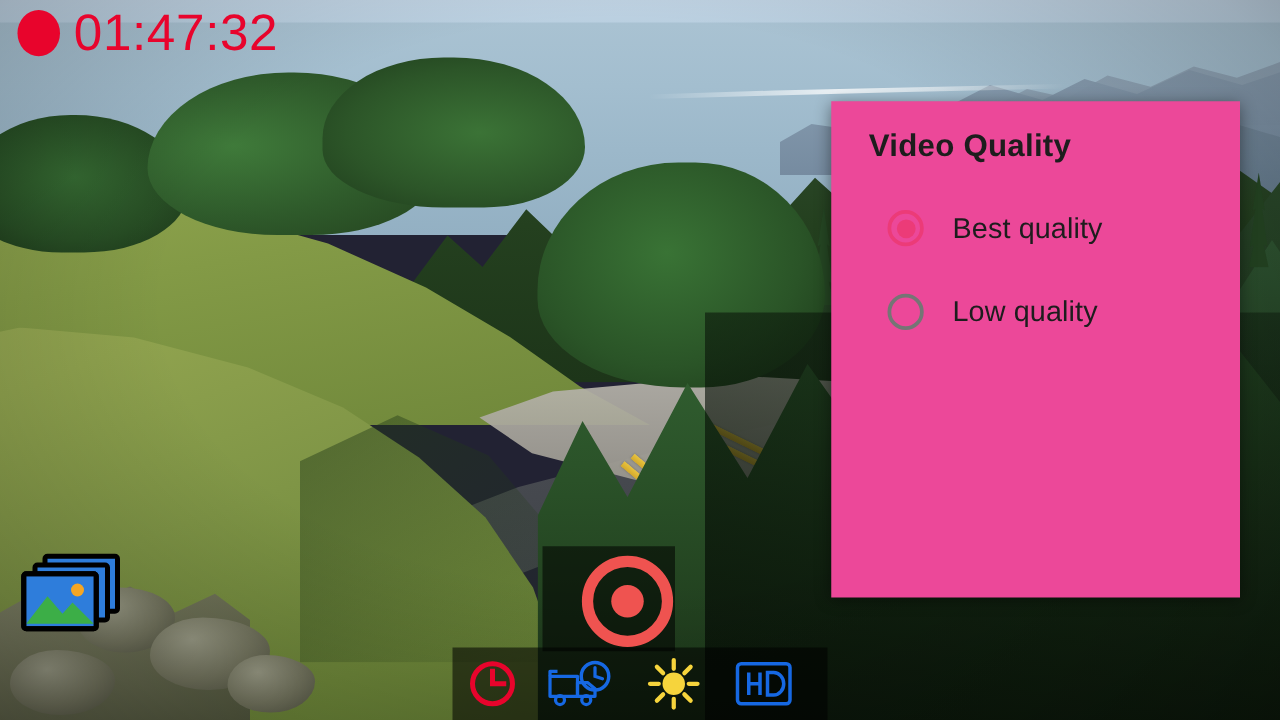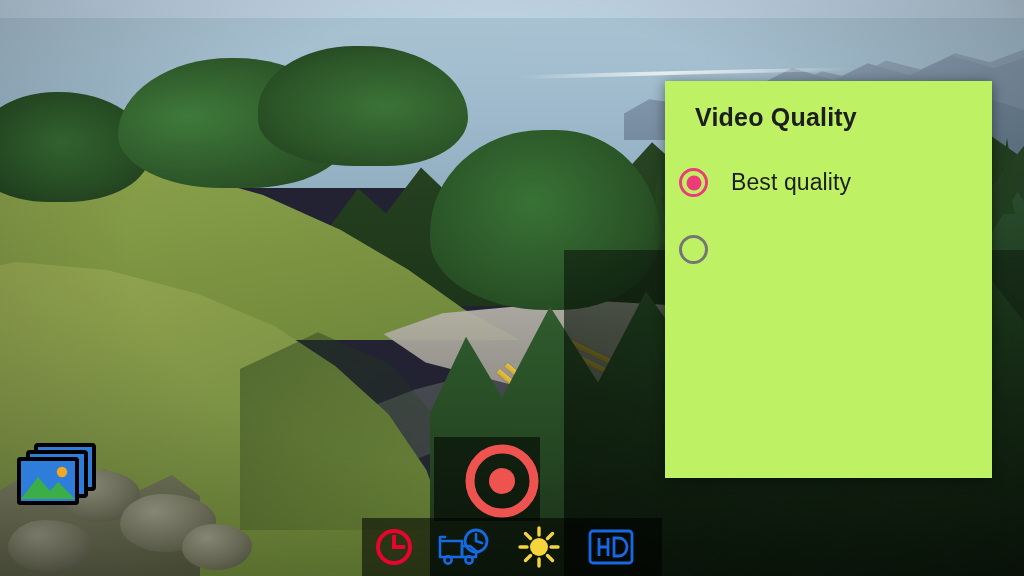"01:47:32" div.rec-timer { html: none -> <div> <div></div> <div>01:47:32</div> </div> }
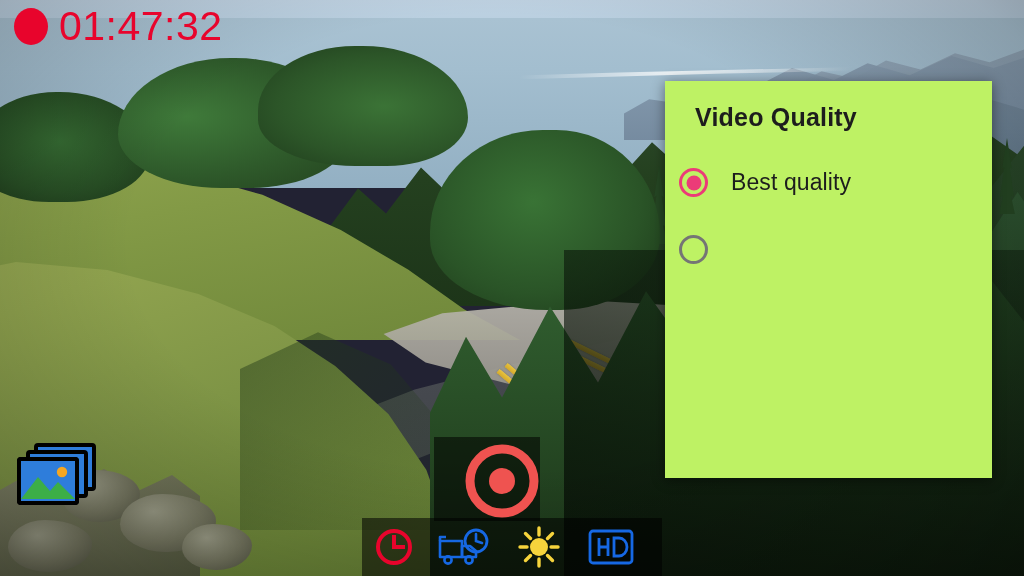"Video Quality" .dialog { background: #bef264 -> #ec4899 }
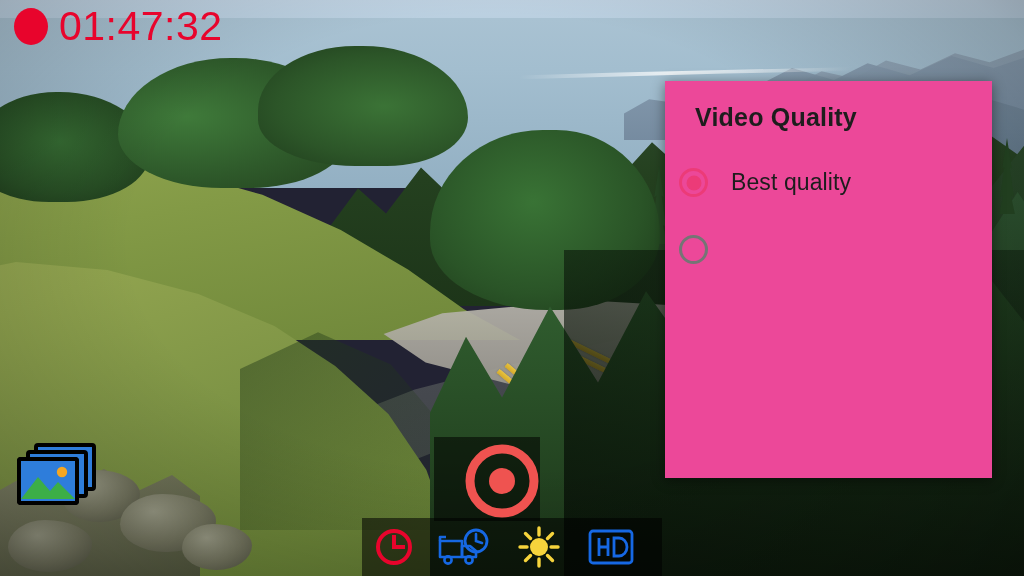"Best quality" .option { padding-left: 14px -> 45px }
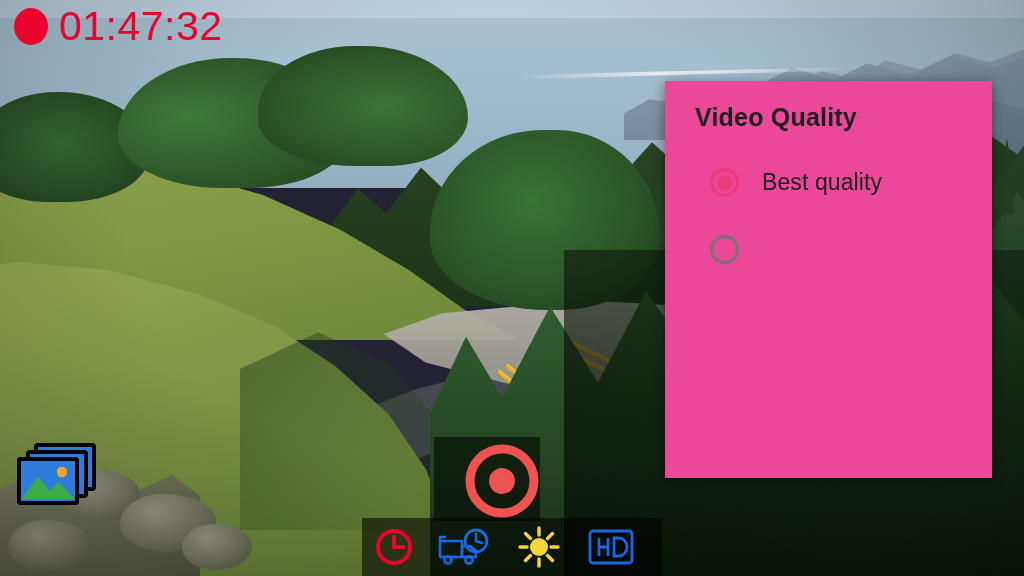"Low quality" div.option-label { html: none -> <div>Low quality</div> }
